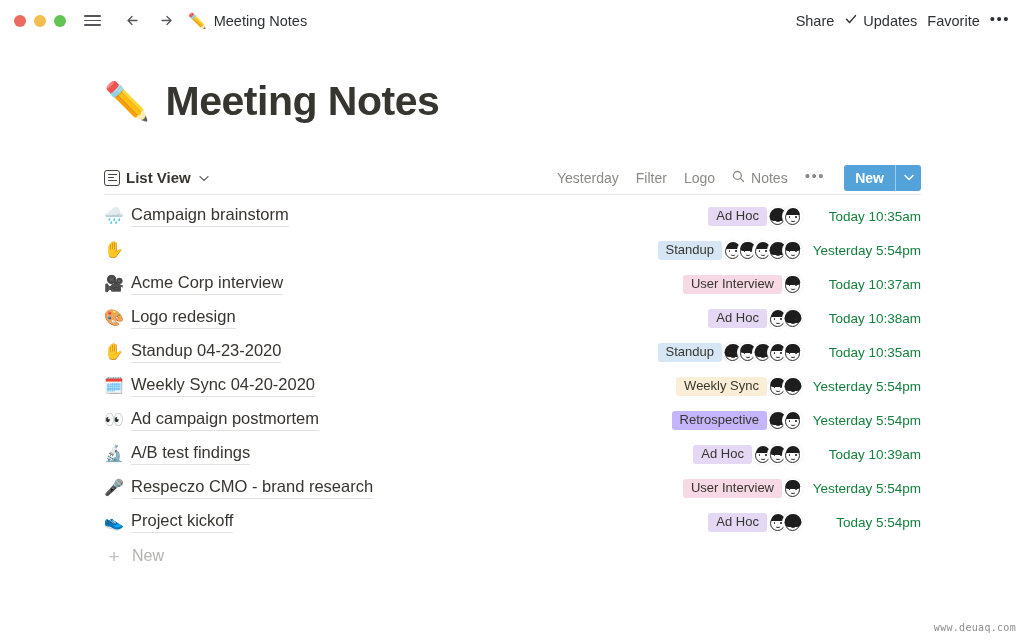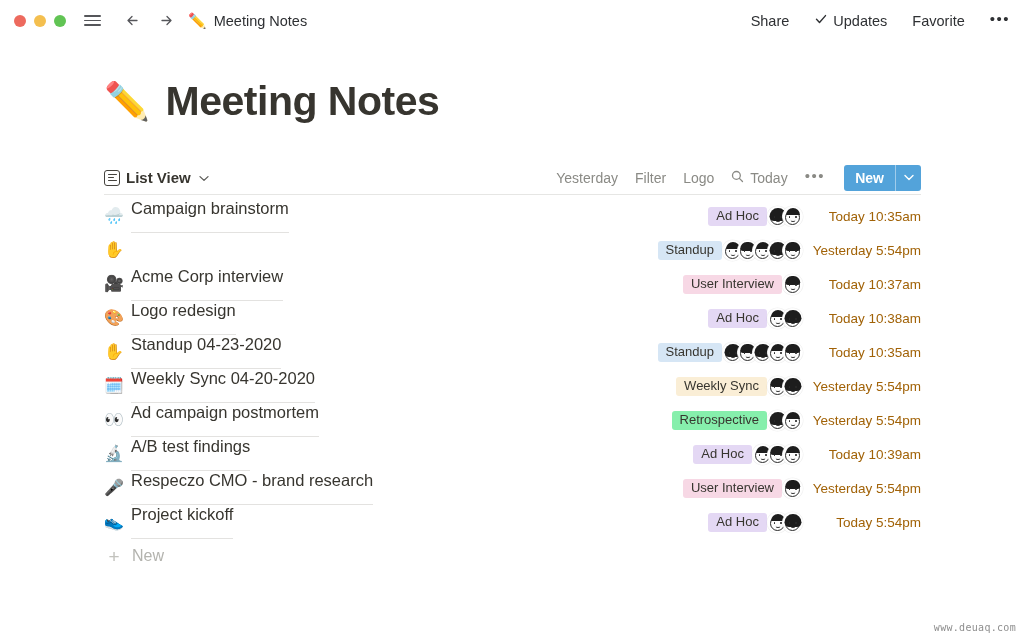"Share" .tb-right { gap: 25px -> 10px }
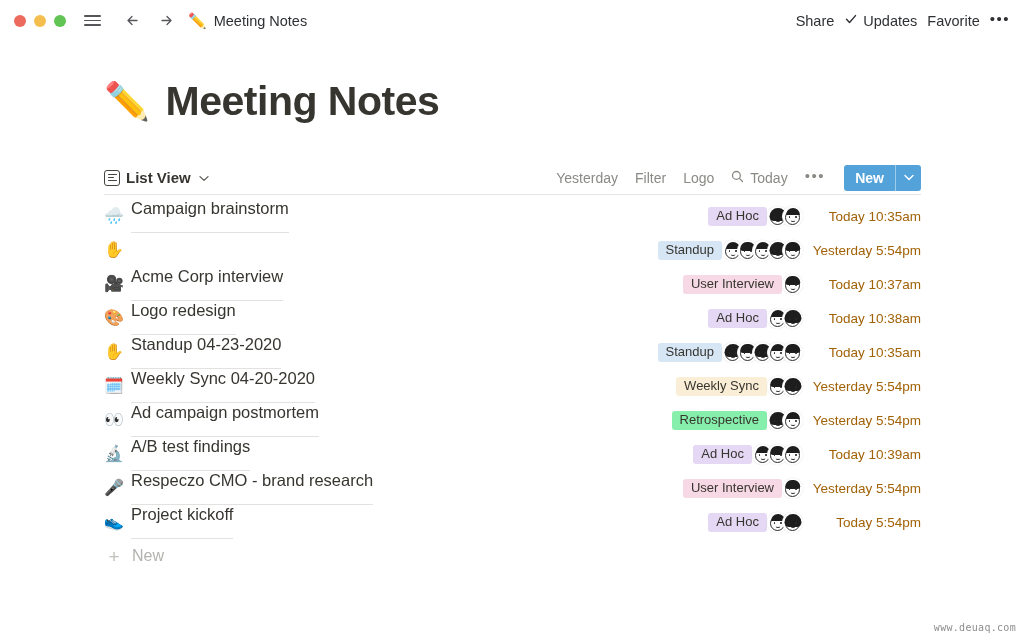"Today" span { text: Today -> Notes }
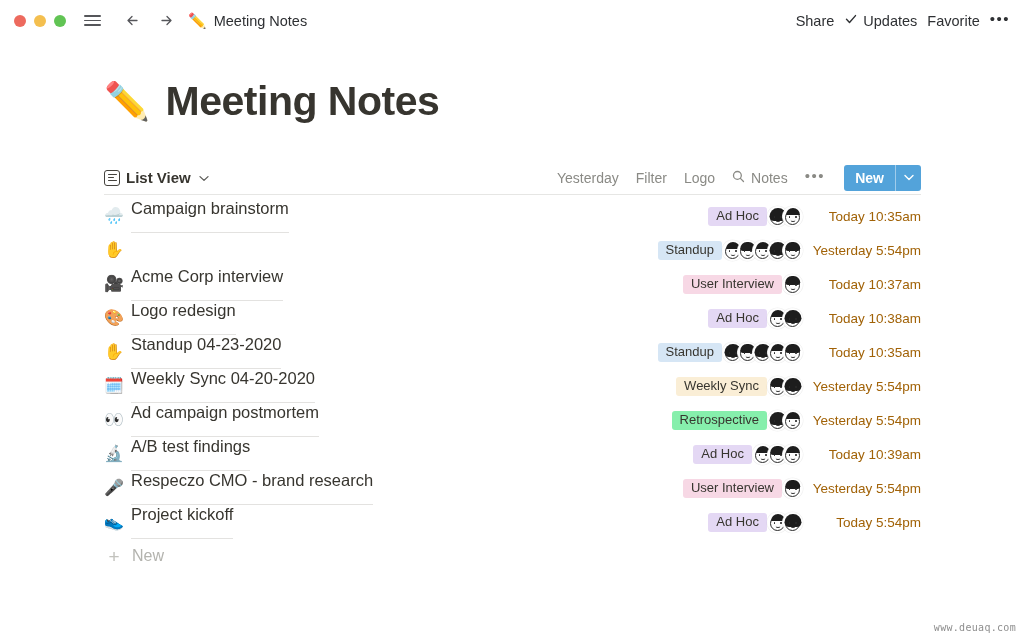"Campaign brainstorm" .row .title { padding-bottom: 14px -> 2px }
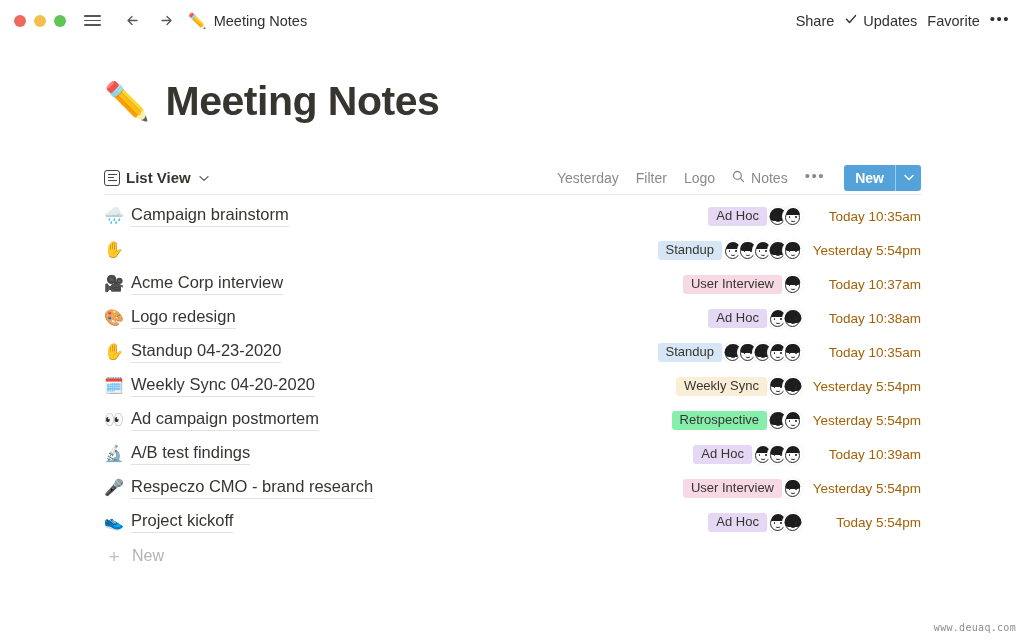"Today 10:35am" .date { color: #a16207 -> #15803d }
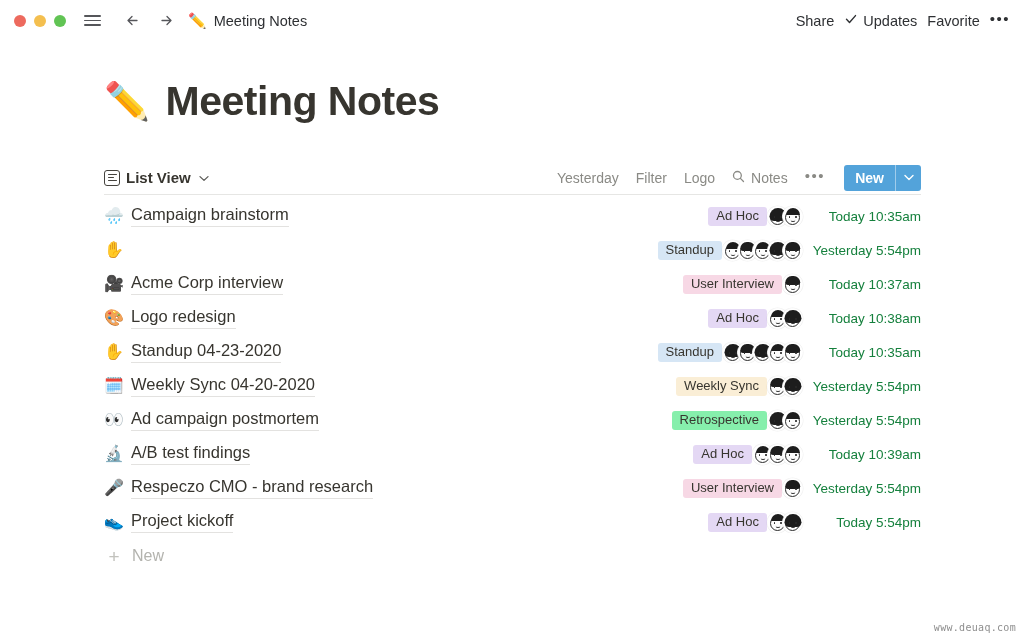"Retrospective" span.tag { background: #86efac -> #c4b5fd }
